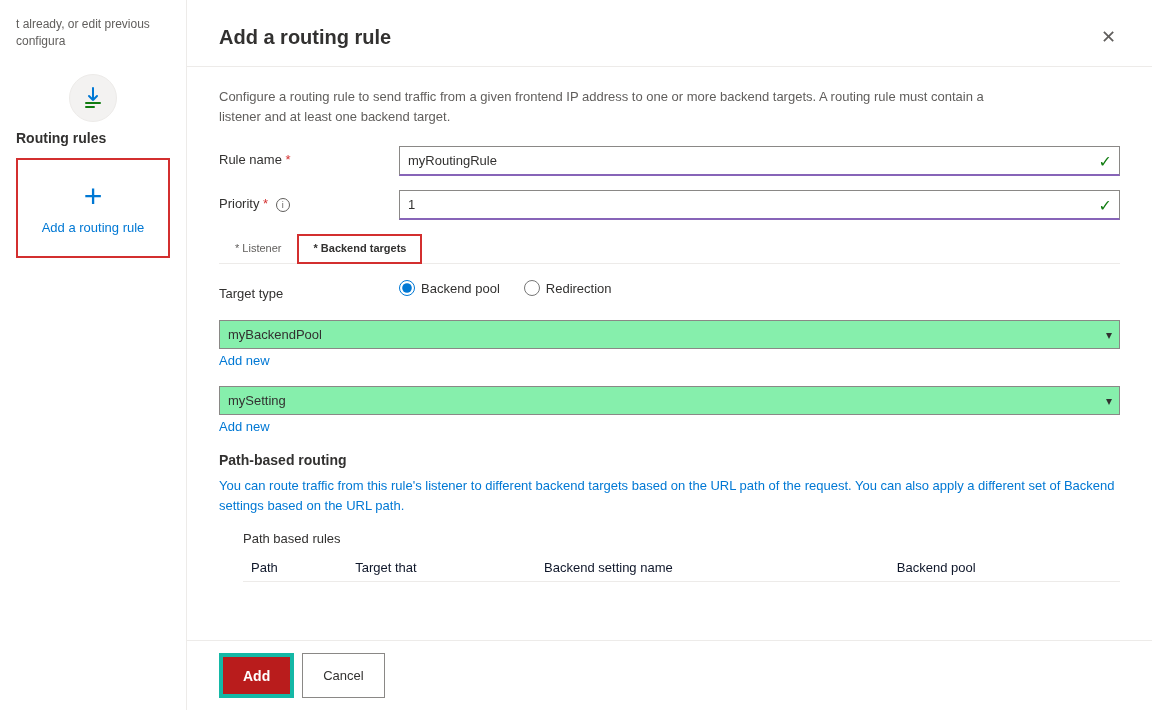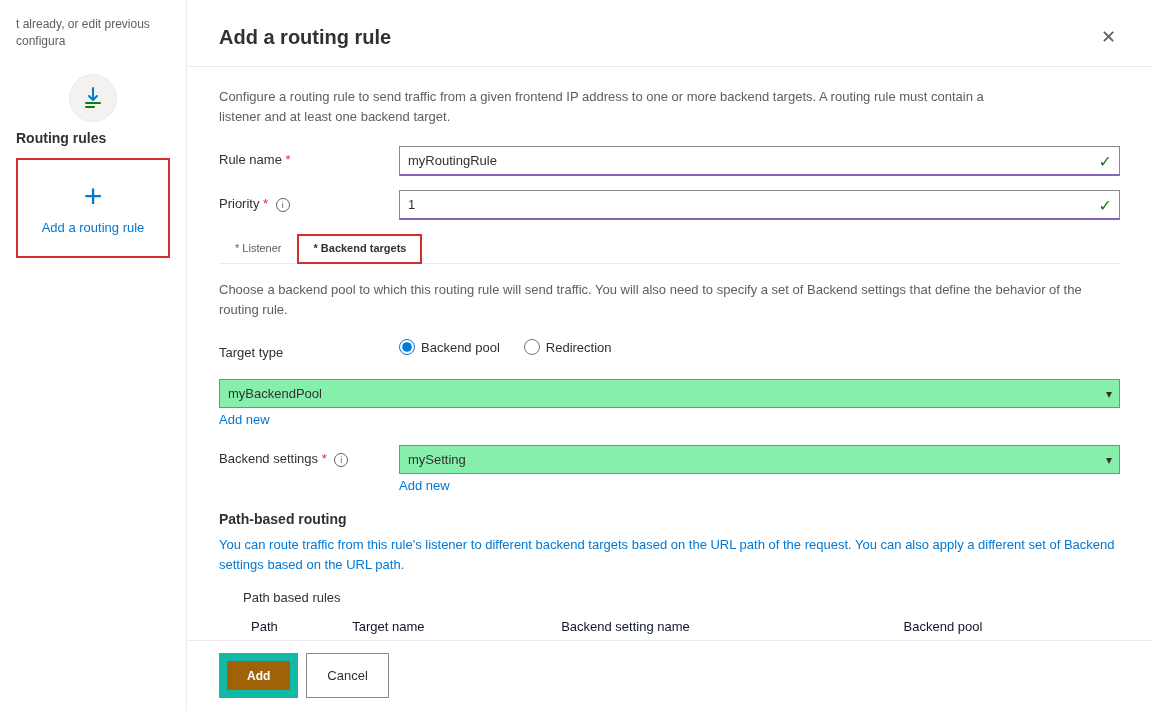"Choose a backend pool to" p.description-text { html: <p>Choose a backend pool to which this routing rule will send traffic. You will also need to specify a set of Backend settings that define the behavior of the routing rule.</p> -> none }
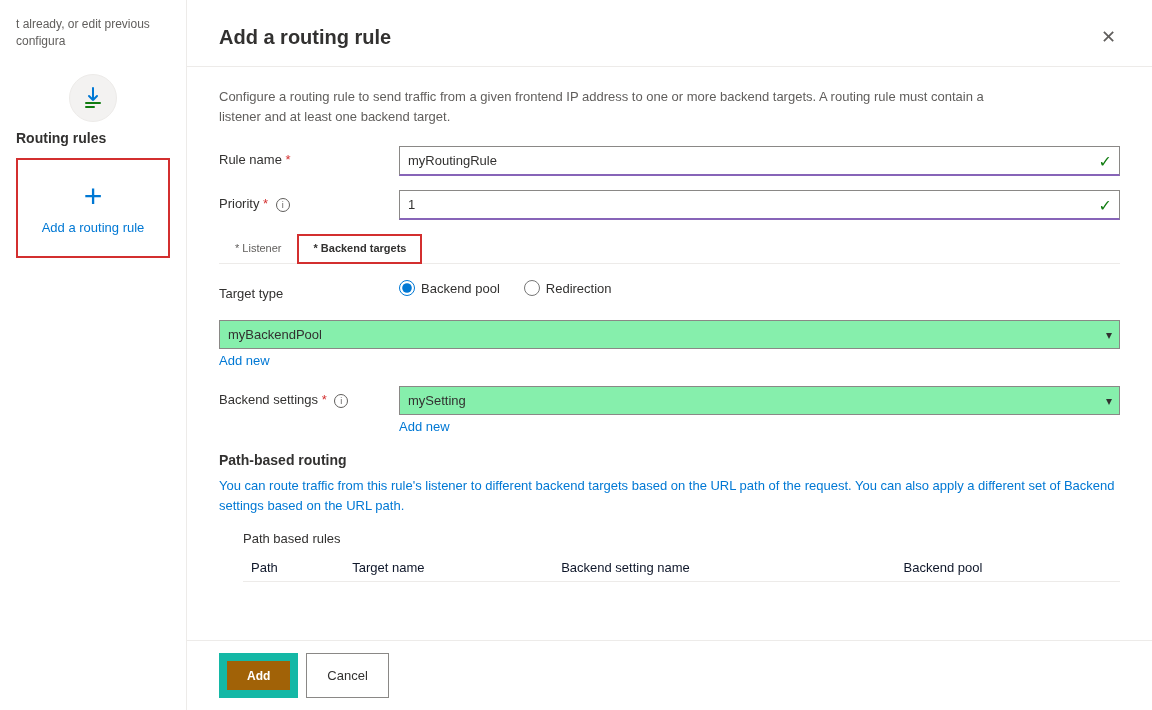"Backend settings * i" div.form-label { html: <div> <span>Backend settings</span> <span>*</span> <span>i</span> </div> -> none }
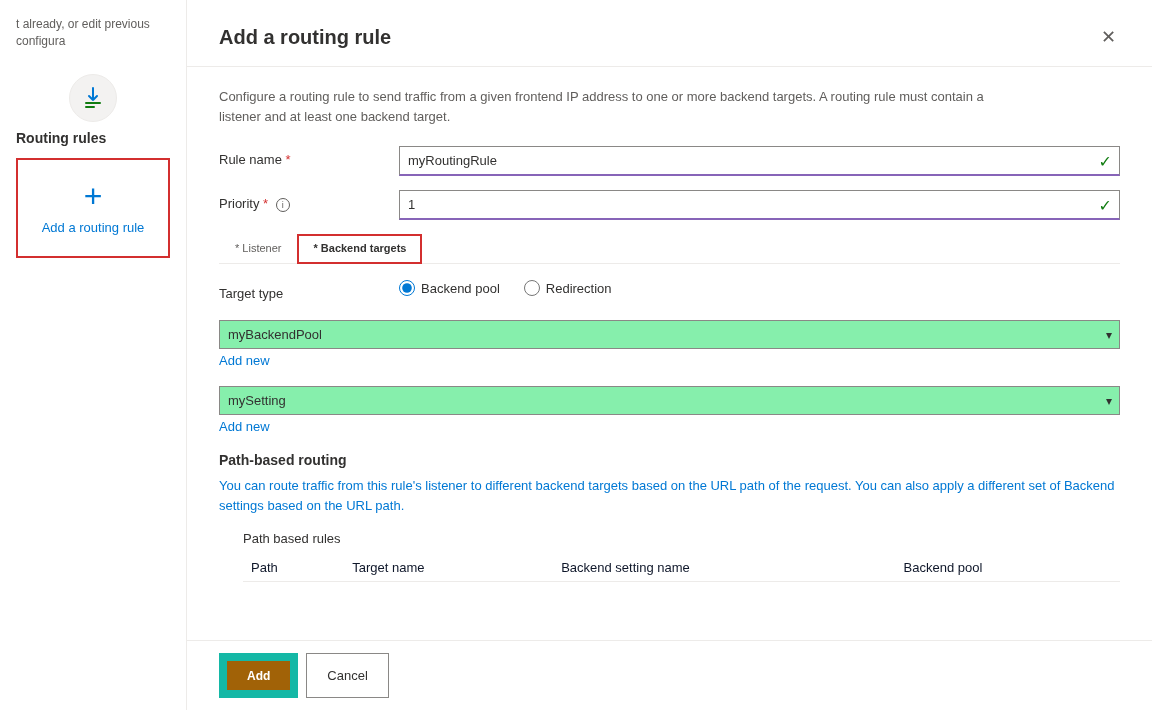"Target name" th { text: name -> that }
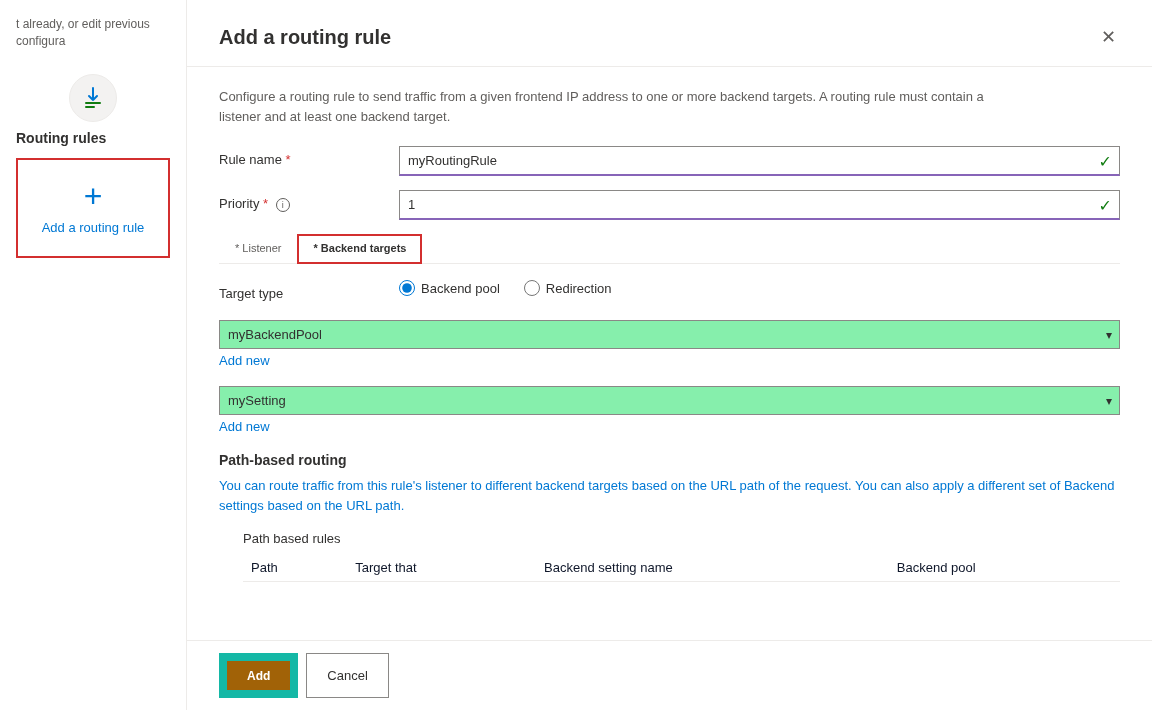"Add" .btn-primary { background: #a16207 -> #b91c1c; border: 8px solid #14b8a6 -> 4px solid #14b8a6; font-size: 12px -> 14px }
